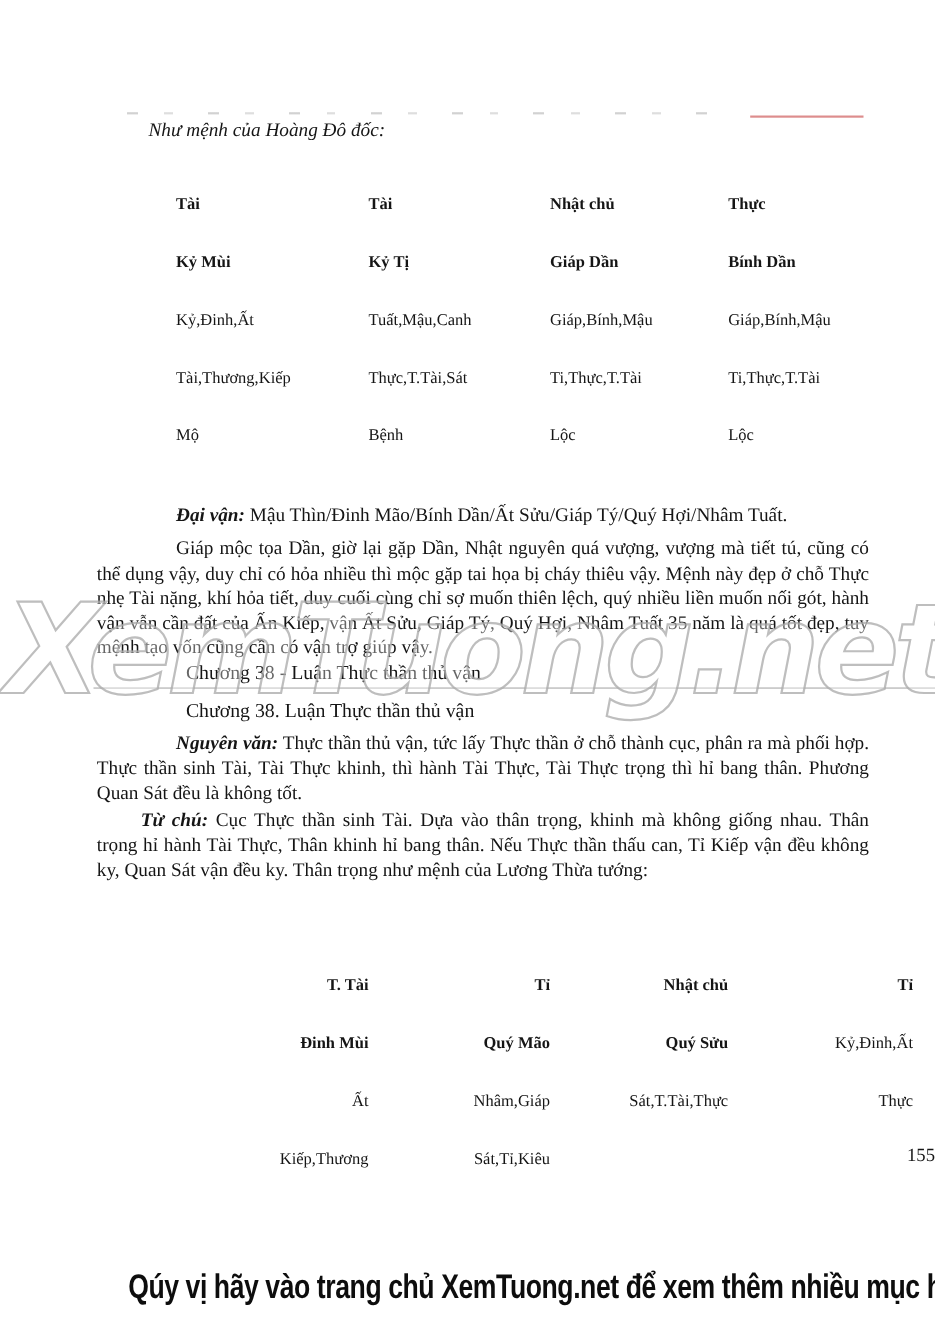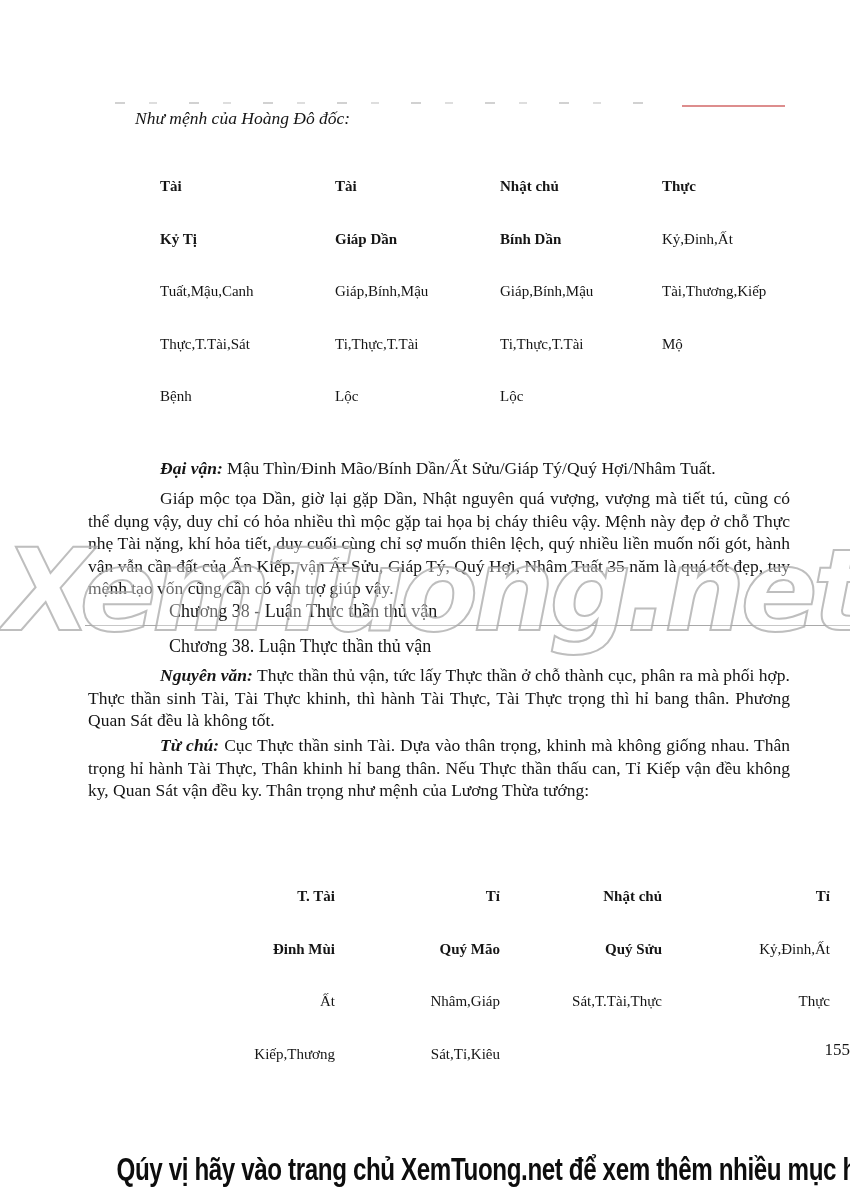"Kỷ Mùi" div.cell { html: none -> <div>Kỷ Mùi</div> }
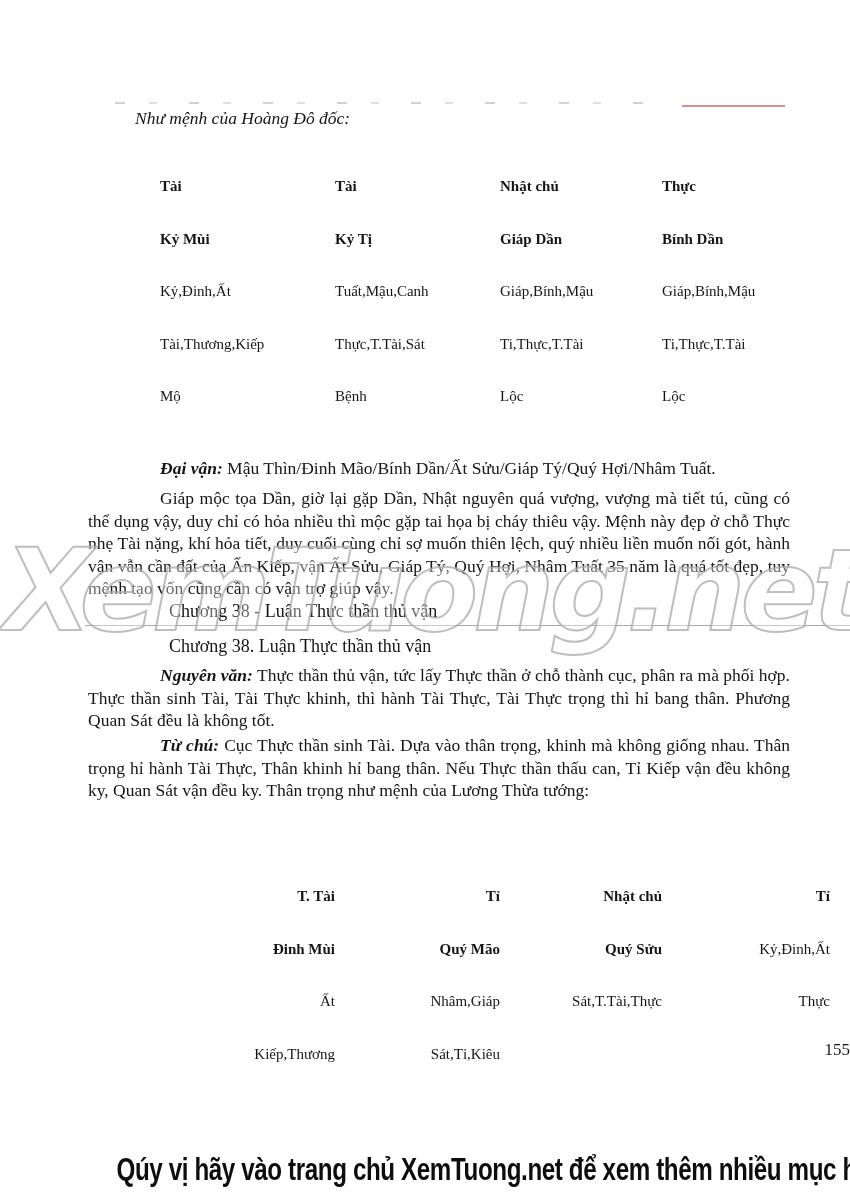"Từ chú:" span.lead { margin-left: 72px -> 40px }
